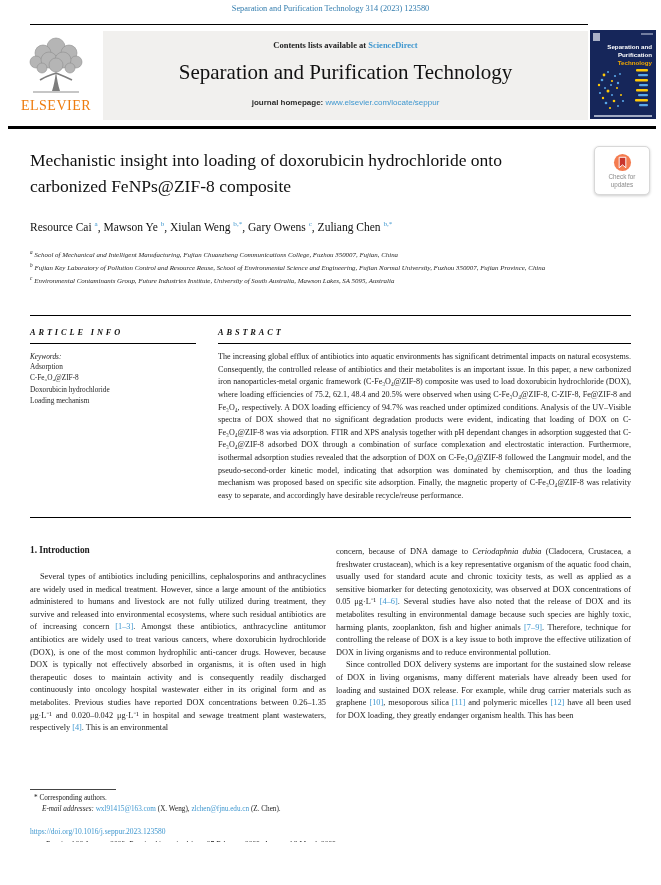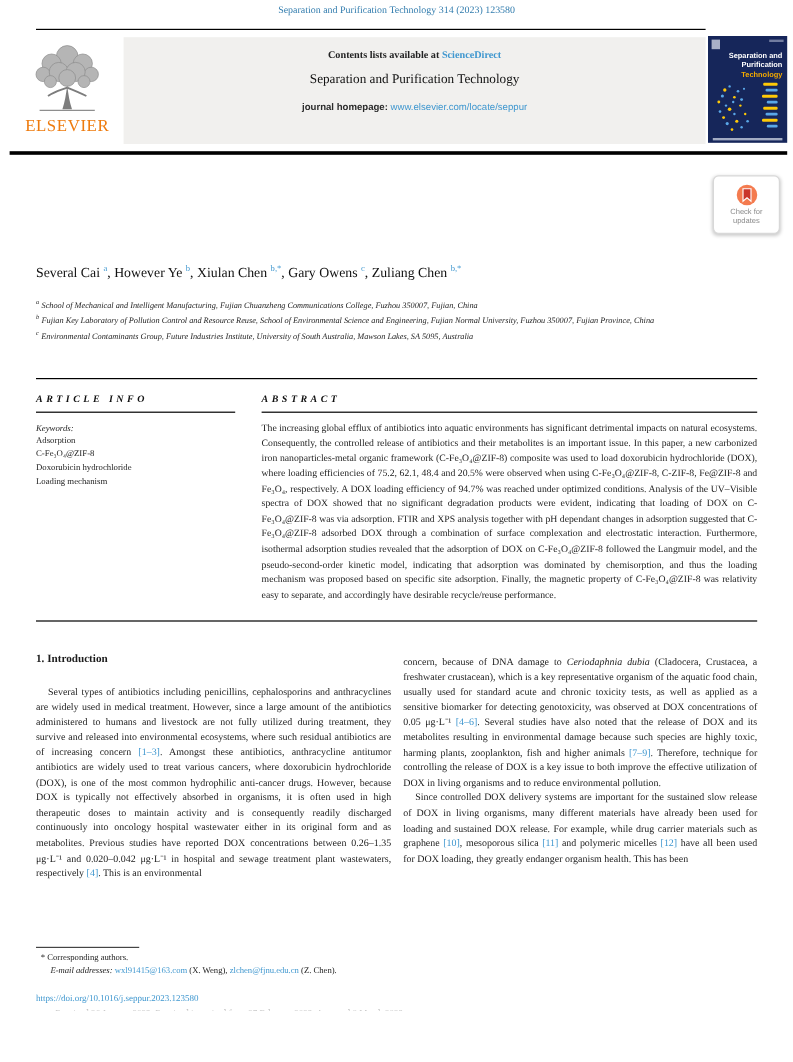"Separation and Purification Technology" .journal-title { font-size: 11px -> 21px }
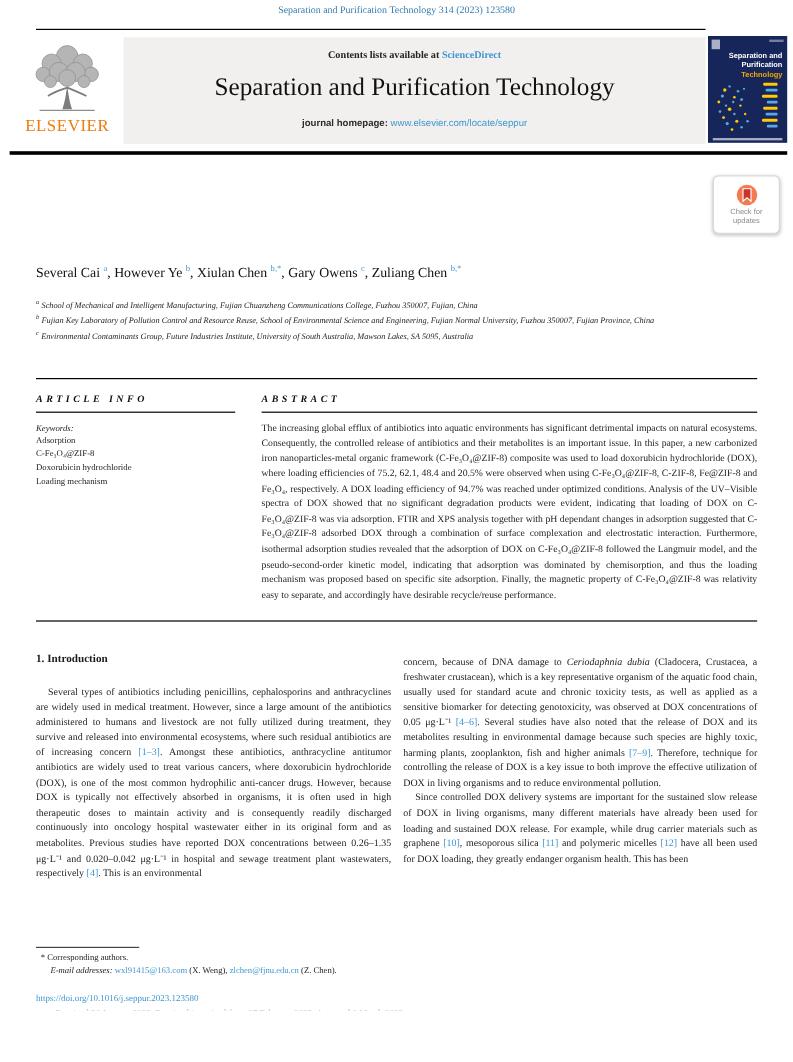"Mechanistic insight into loading of" h1.title { html: none -> <h1>Mechanistic insight into loading of doxorubicin hydrochloride onto carbonized FeNPs@ZIF-8 composite</h1> }
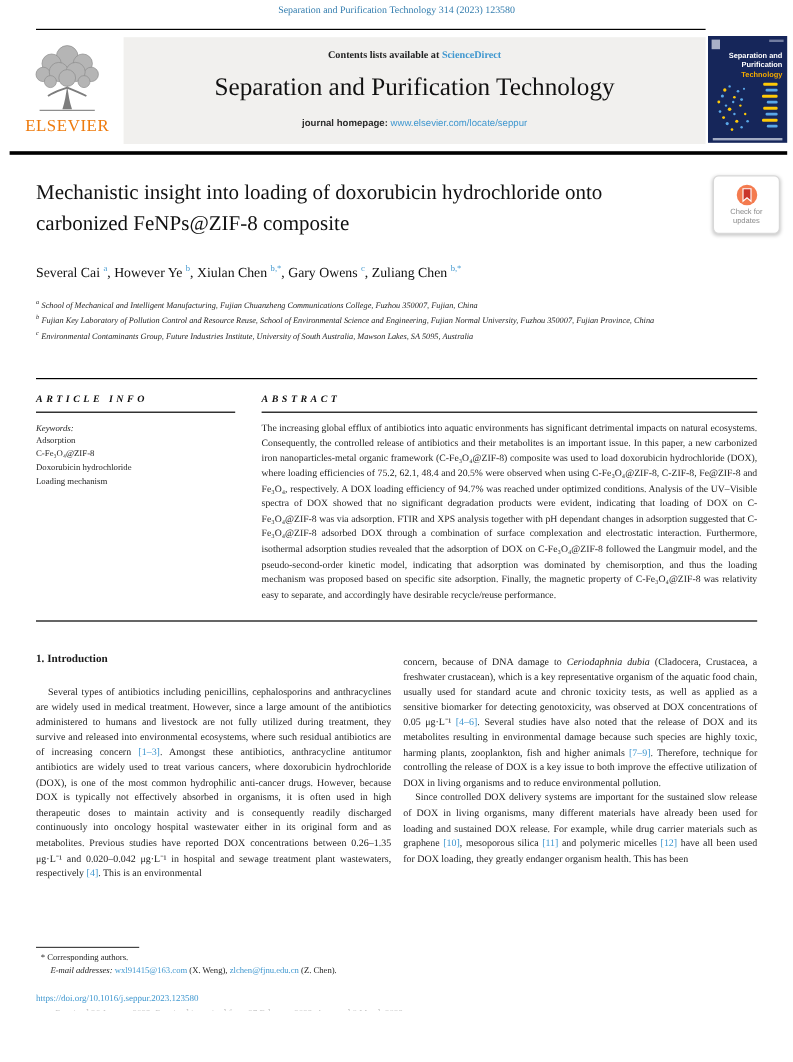"Several Cai" span { text: Several -> Resource }
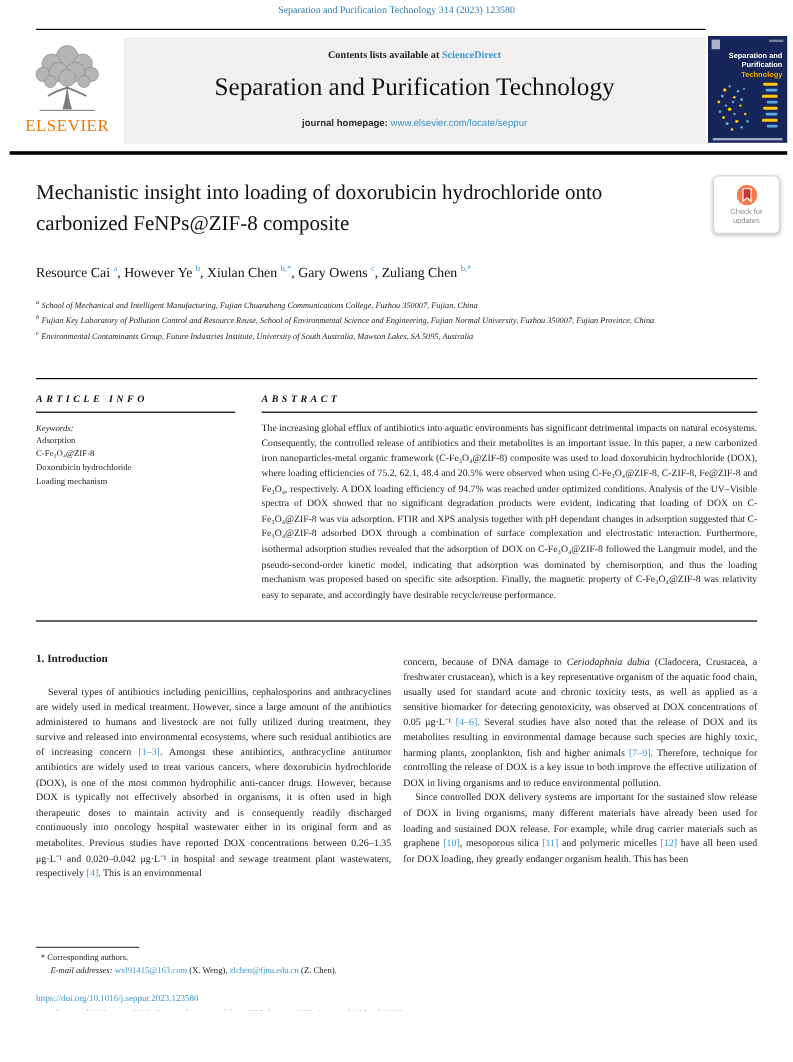"However Ye" span { text: However -> Mawson }
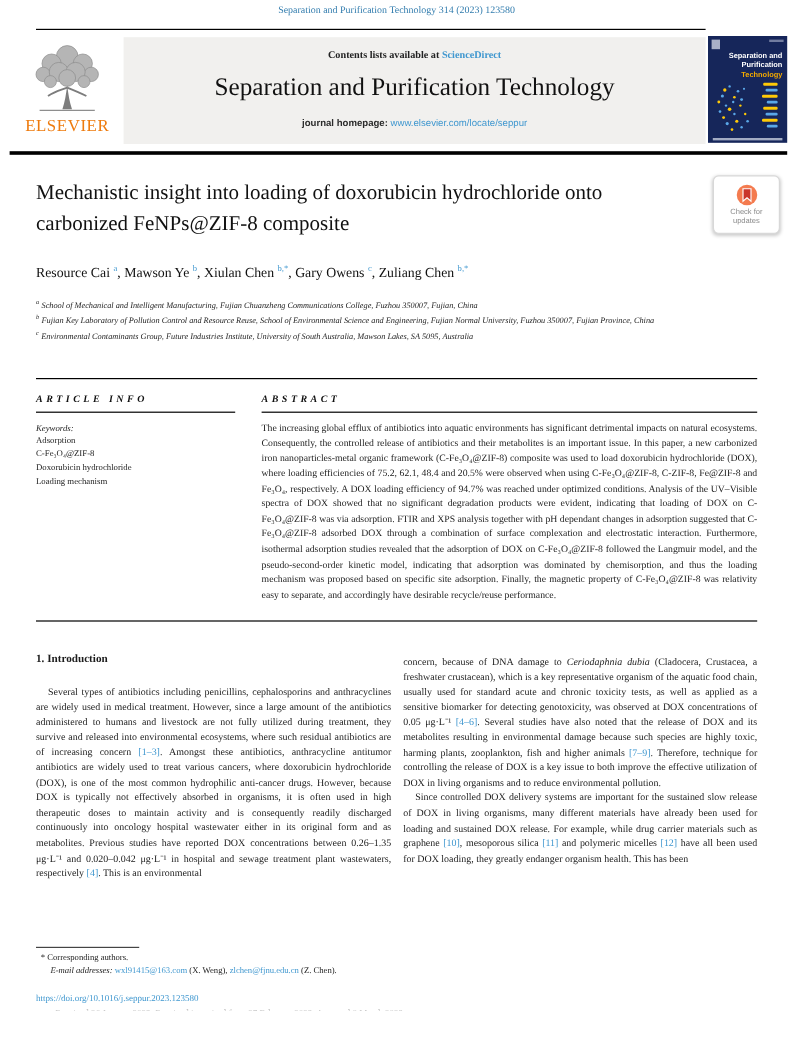"Xiulan Chen" span { text: Chen -> Weng }
